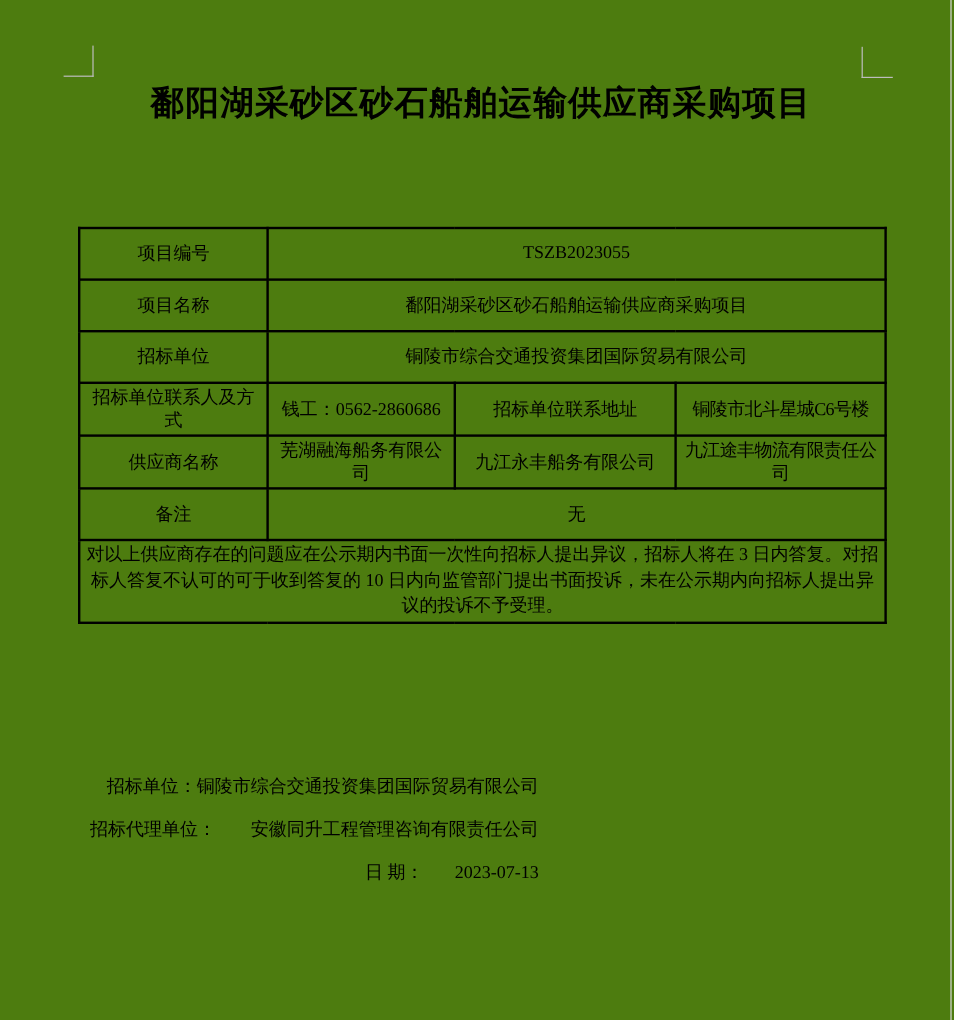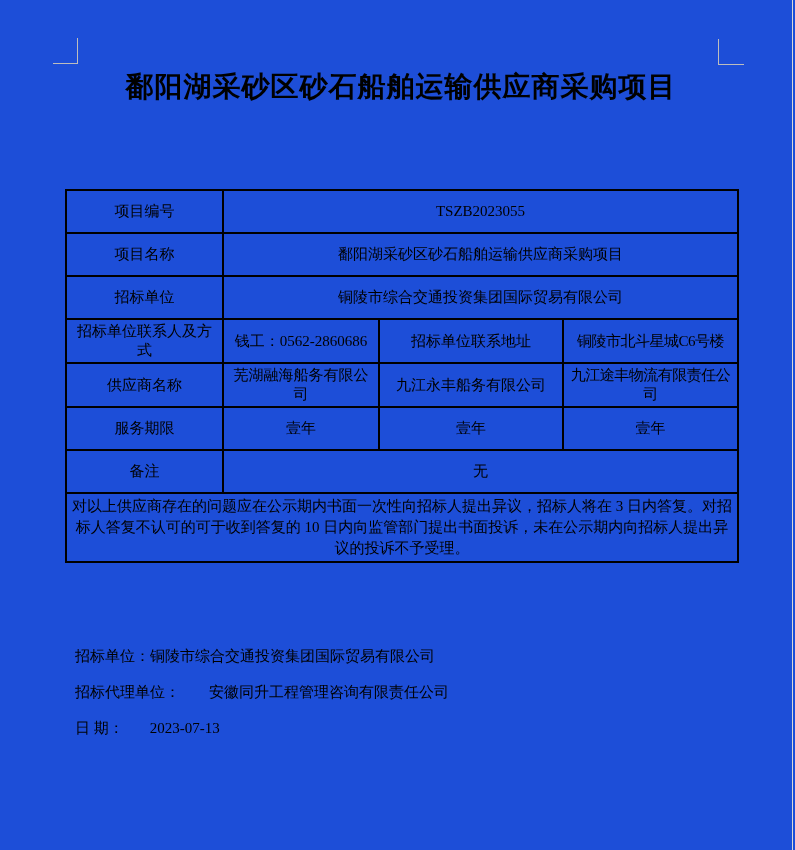"鄱阳湖采砂区砂石船舶运输供应商采购项目" .page { background: #1d4ed8 -> #4d7c0f }
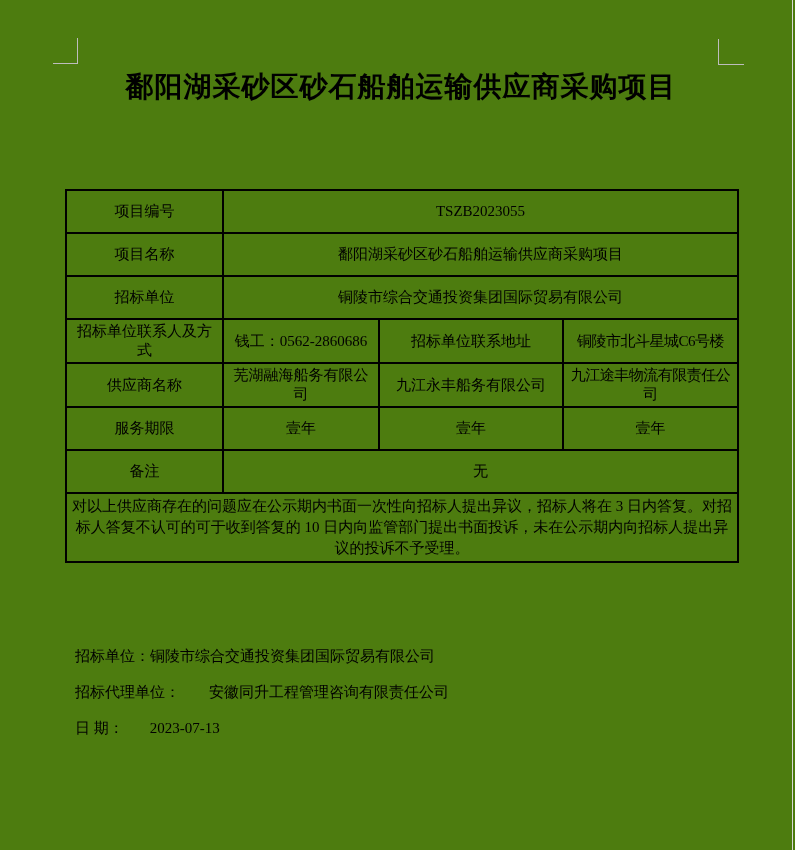"服务期限" tr { html: <tr> <td>服务期限</td> <td>壹年</td> <td>壹年</td> <td>壹年</td> </tr> -> none }
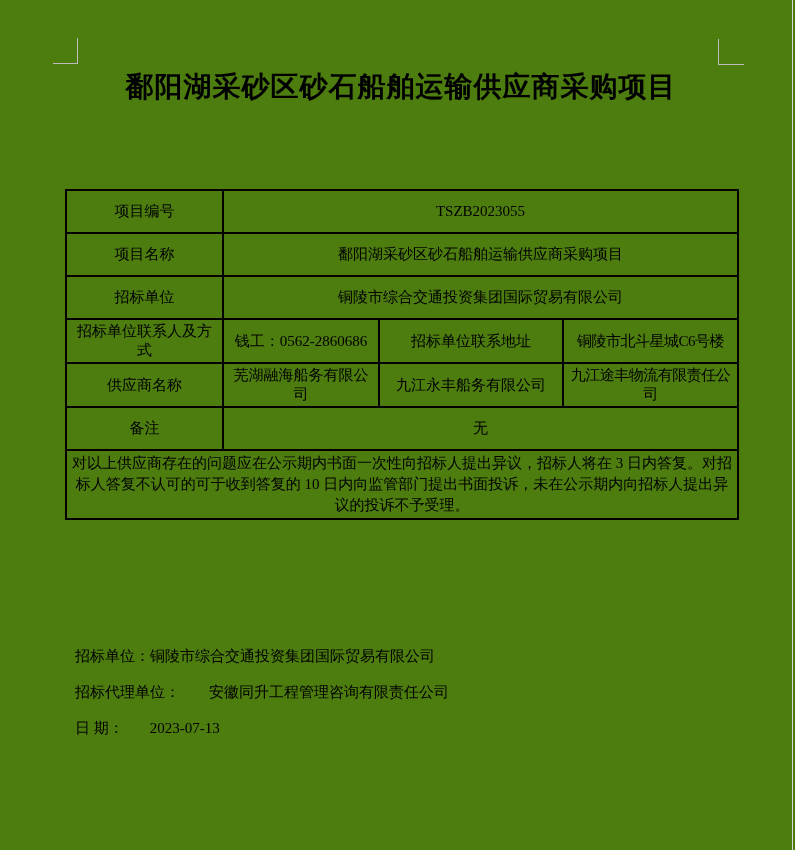"招标单位：铜陵市综合交通投资集团国际贸易有限公司" .footer-line { text-align: none -> right }
